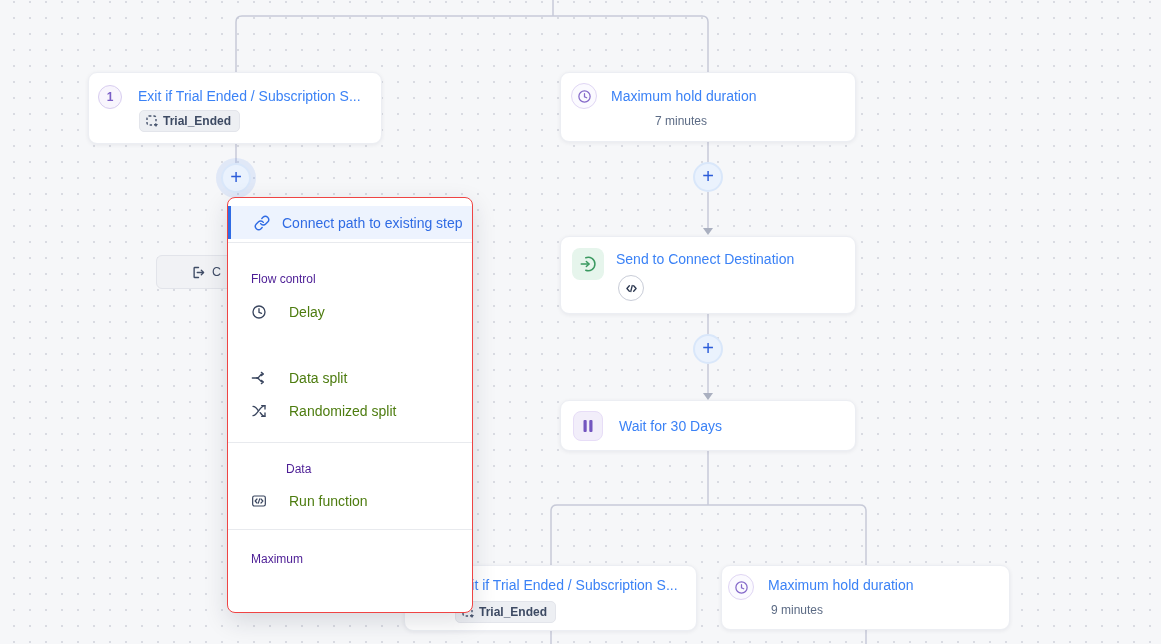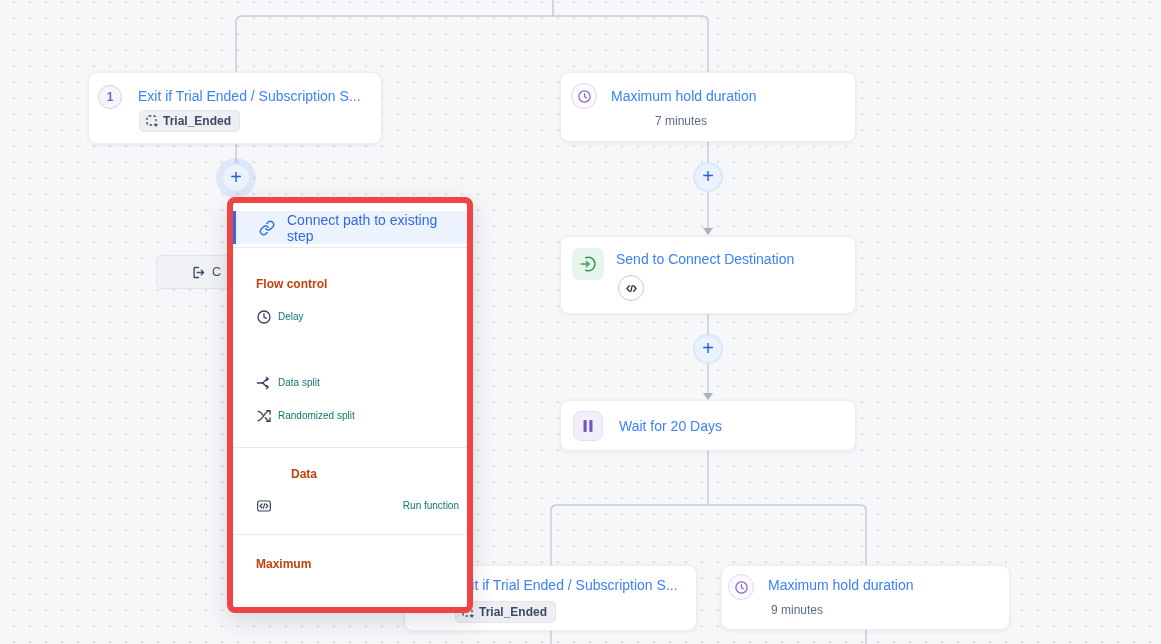"Connect path to existing step" .menu { border: 6px solid #ef4444 -> 1px solid #ef4444 }
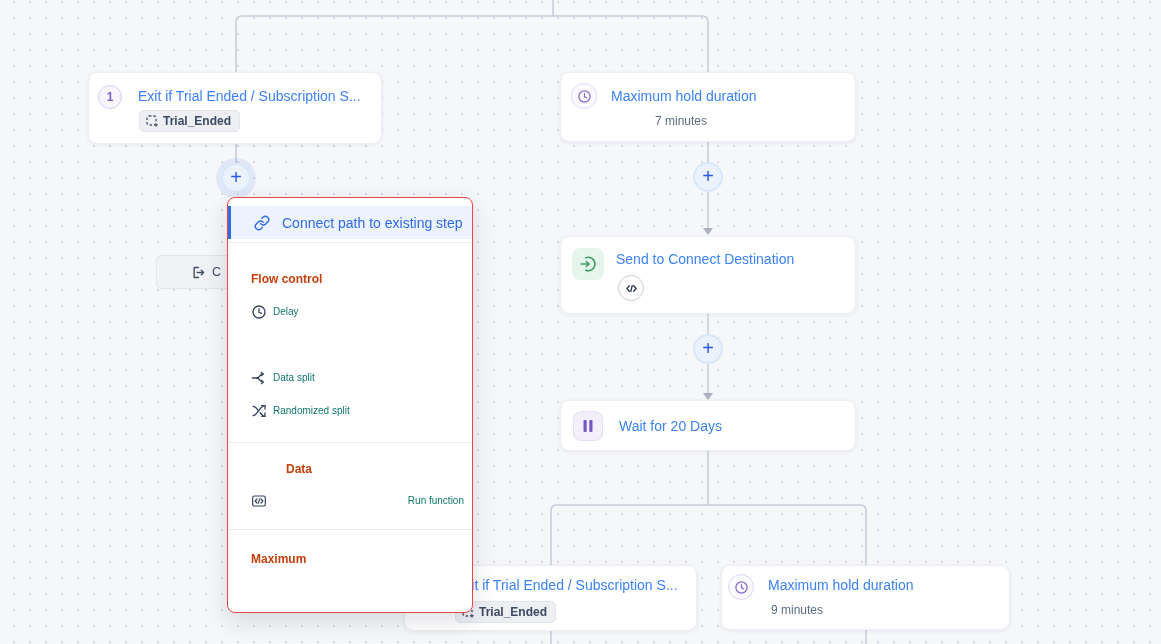"Flow control" .menu-header { color: #c2410c -> #4c1d95; font-weight: 700 -> 400 }
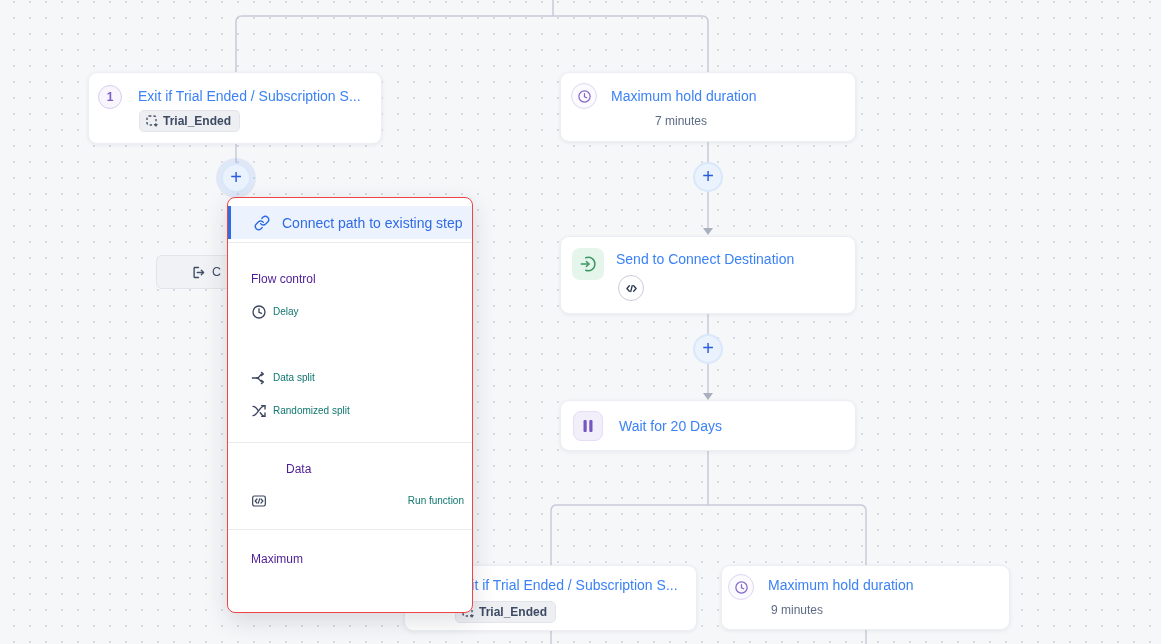"Delay" .menu-item { color: #0f766e -> #4d7c0f; font-size: 10px -> 14px; gap: 6px -> 22px }
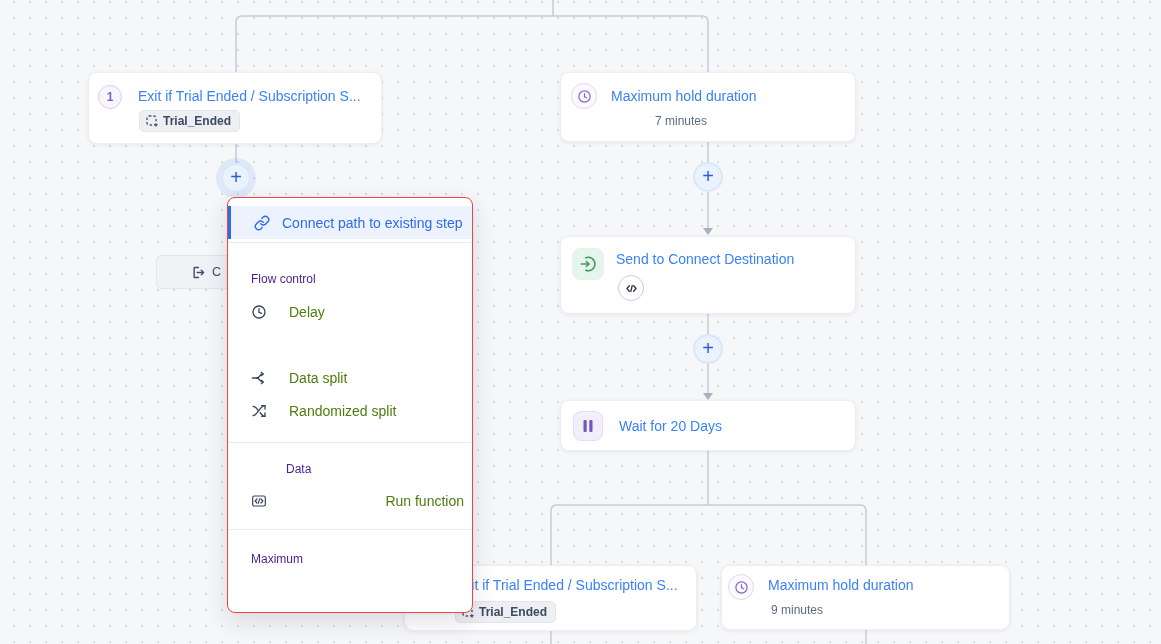"Wait for 20 Days" div.node-title { text: 20 -> 30 }
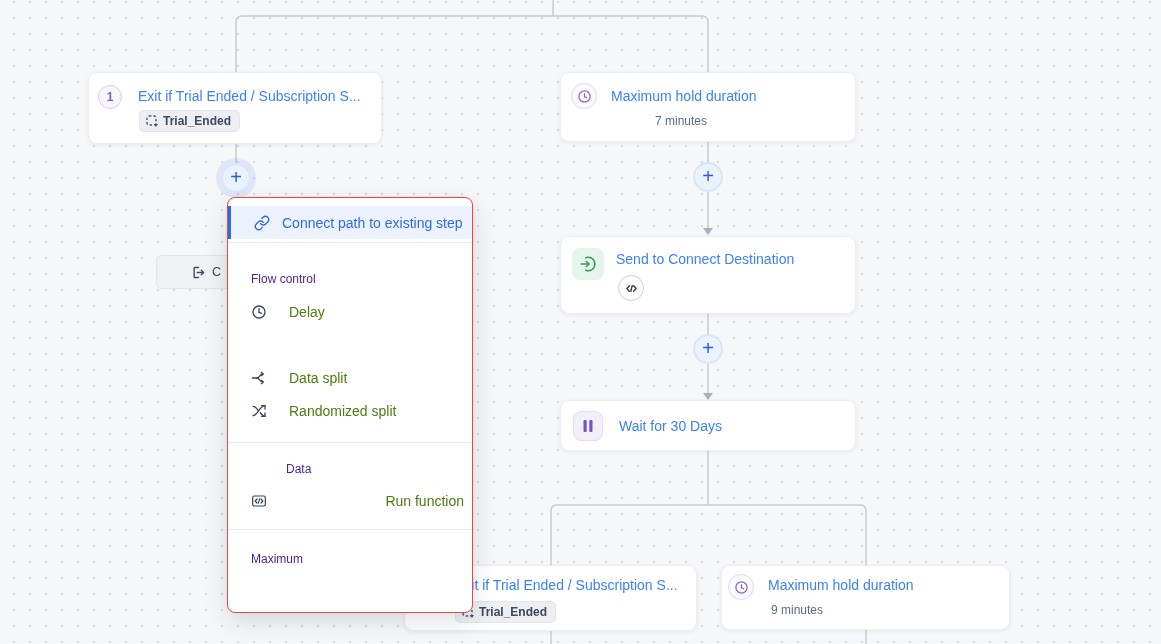"Run function" div.menu-item { justify-content: space-between -> none }
